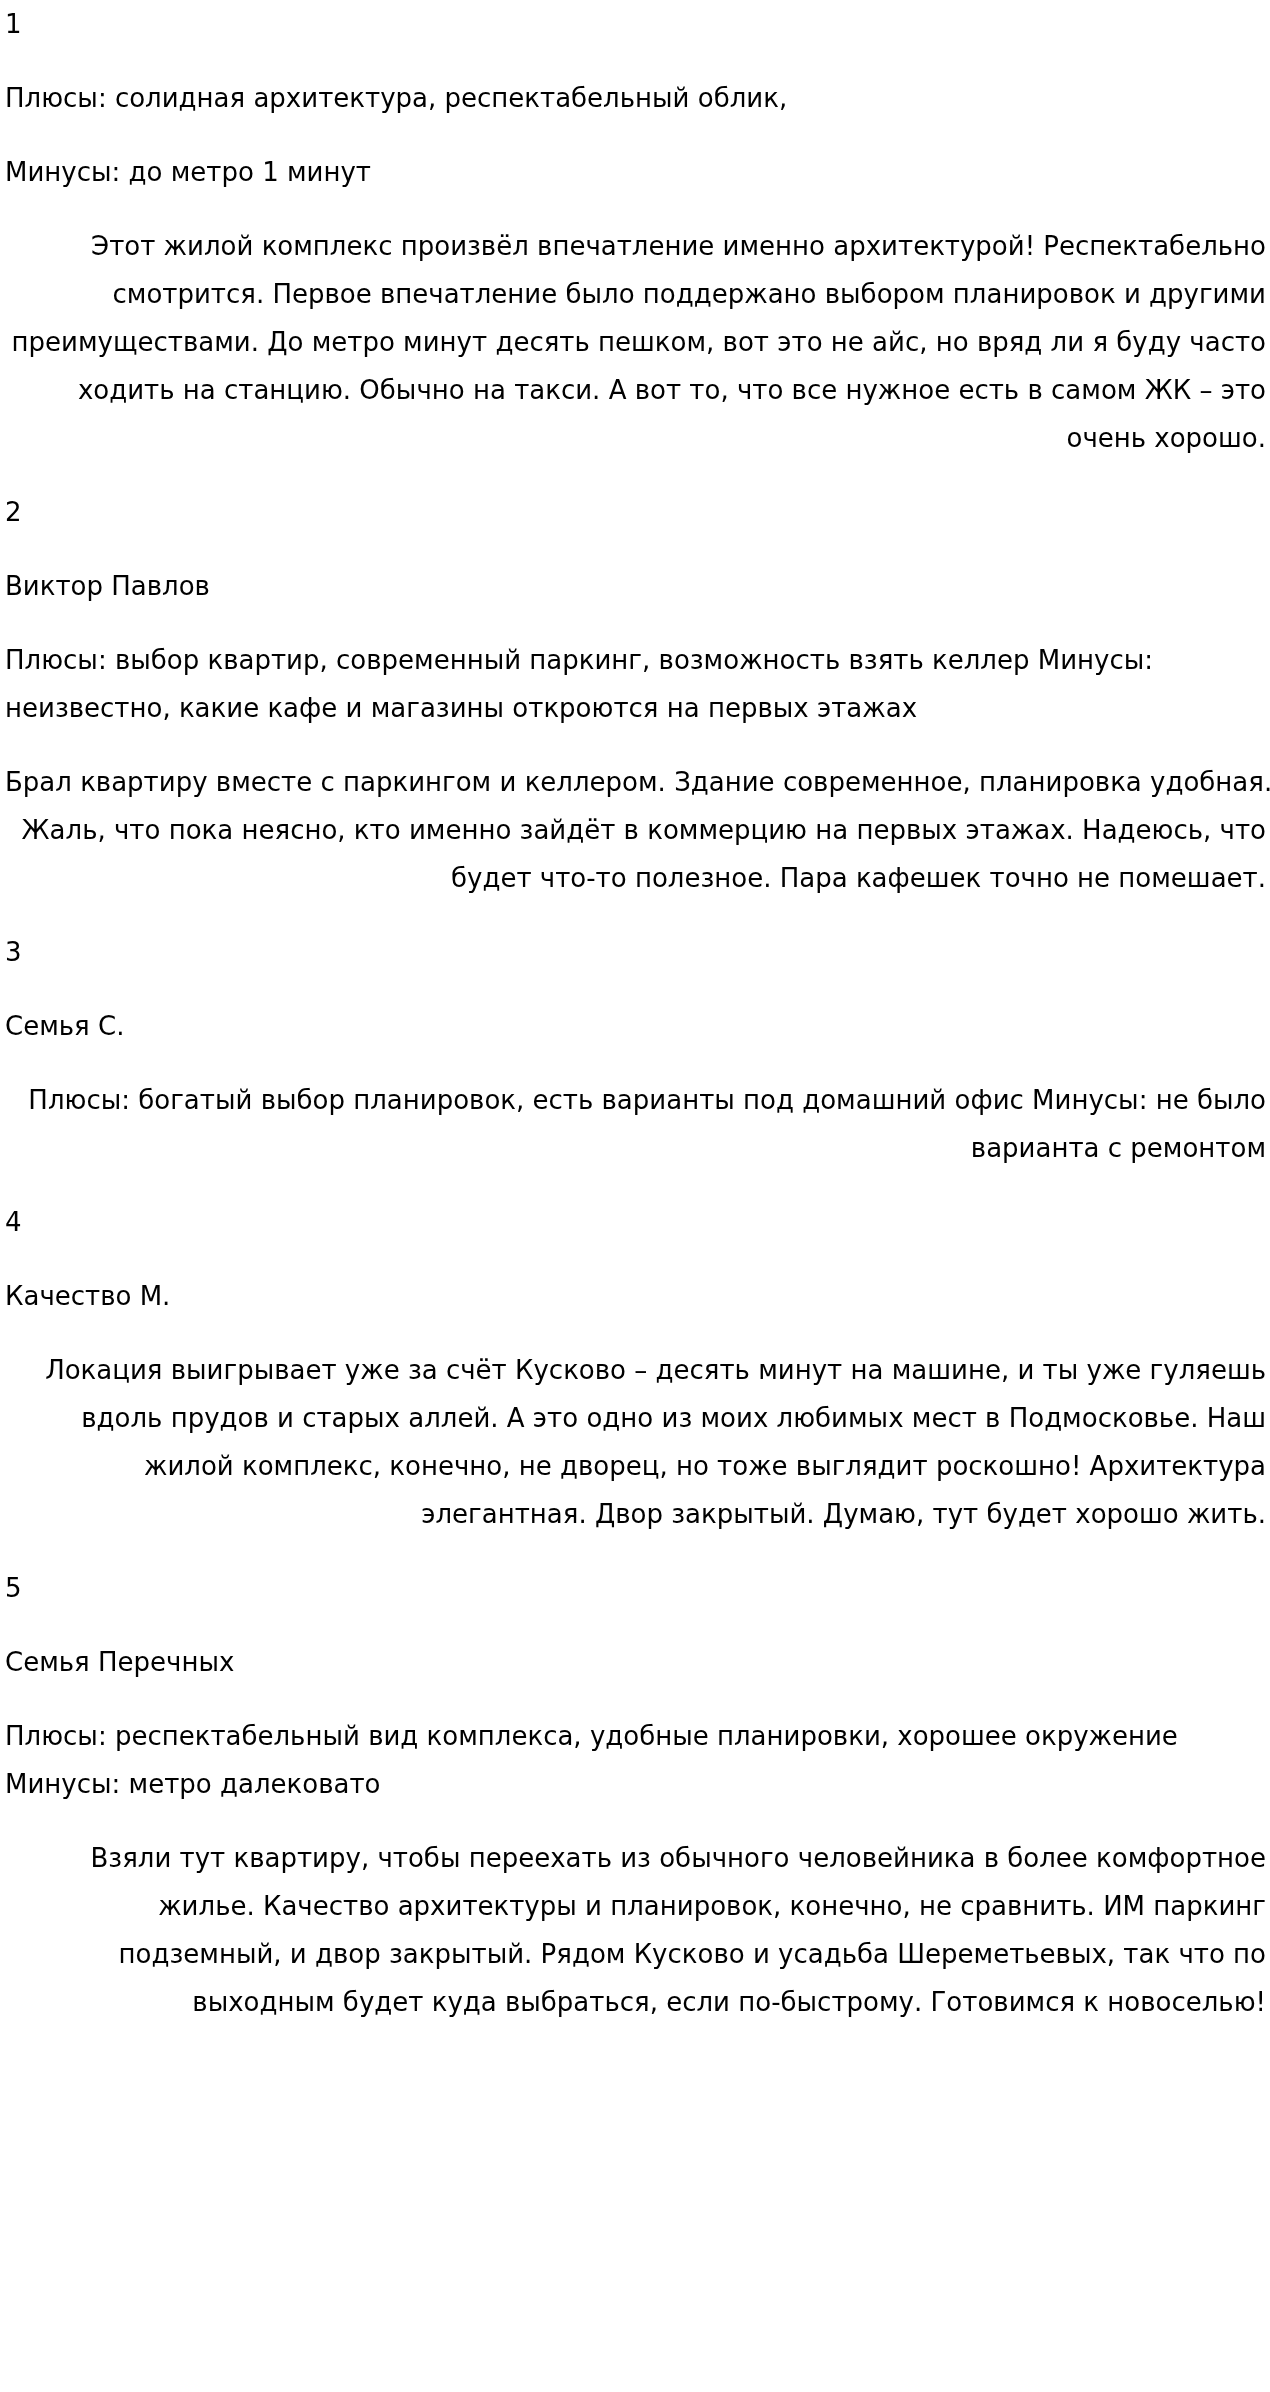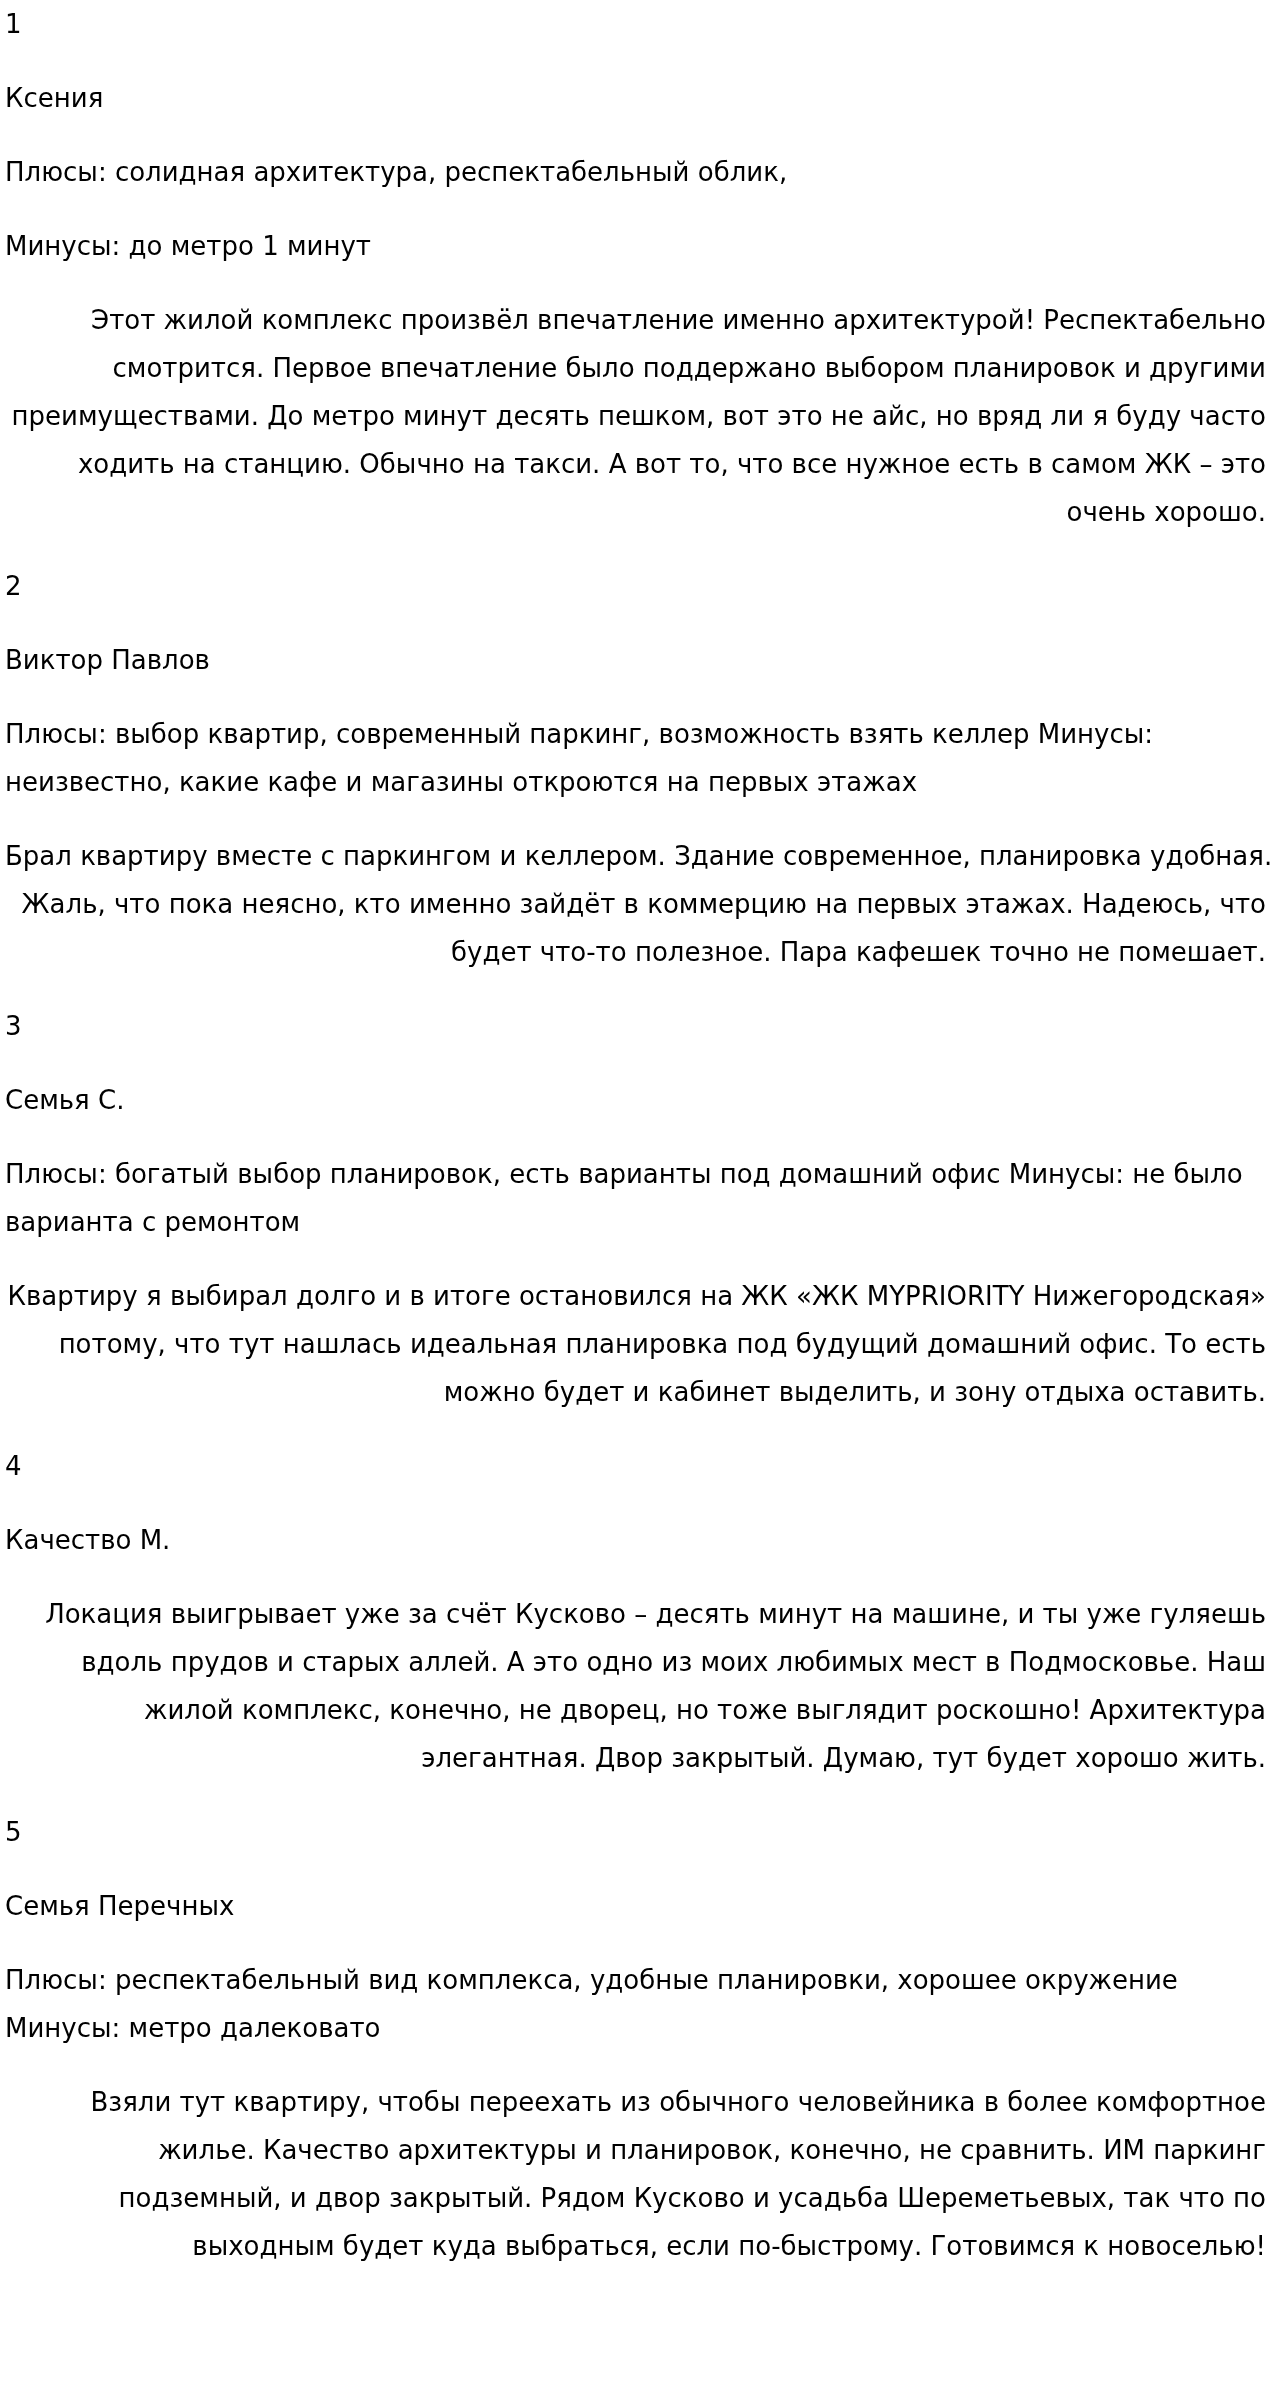"Ксения" div.para { html: <div>Ксения</div> -> none }
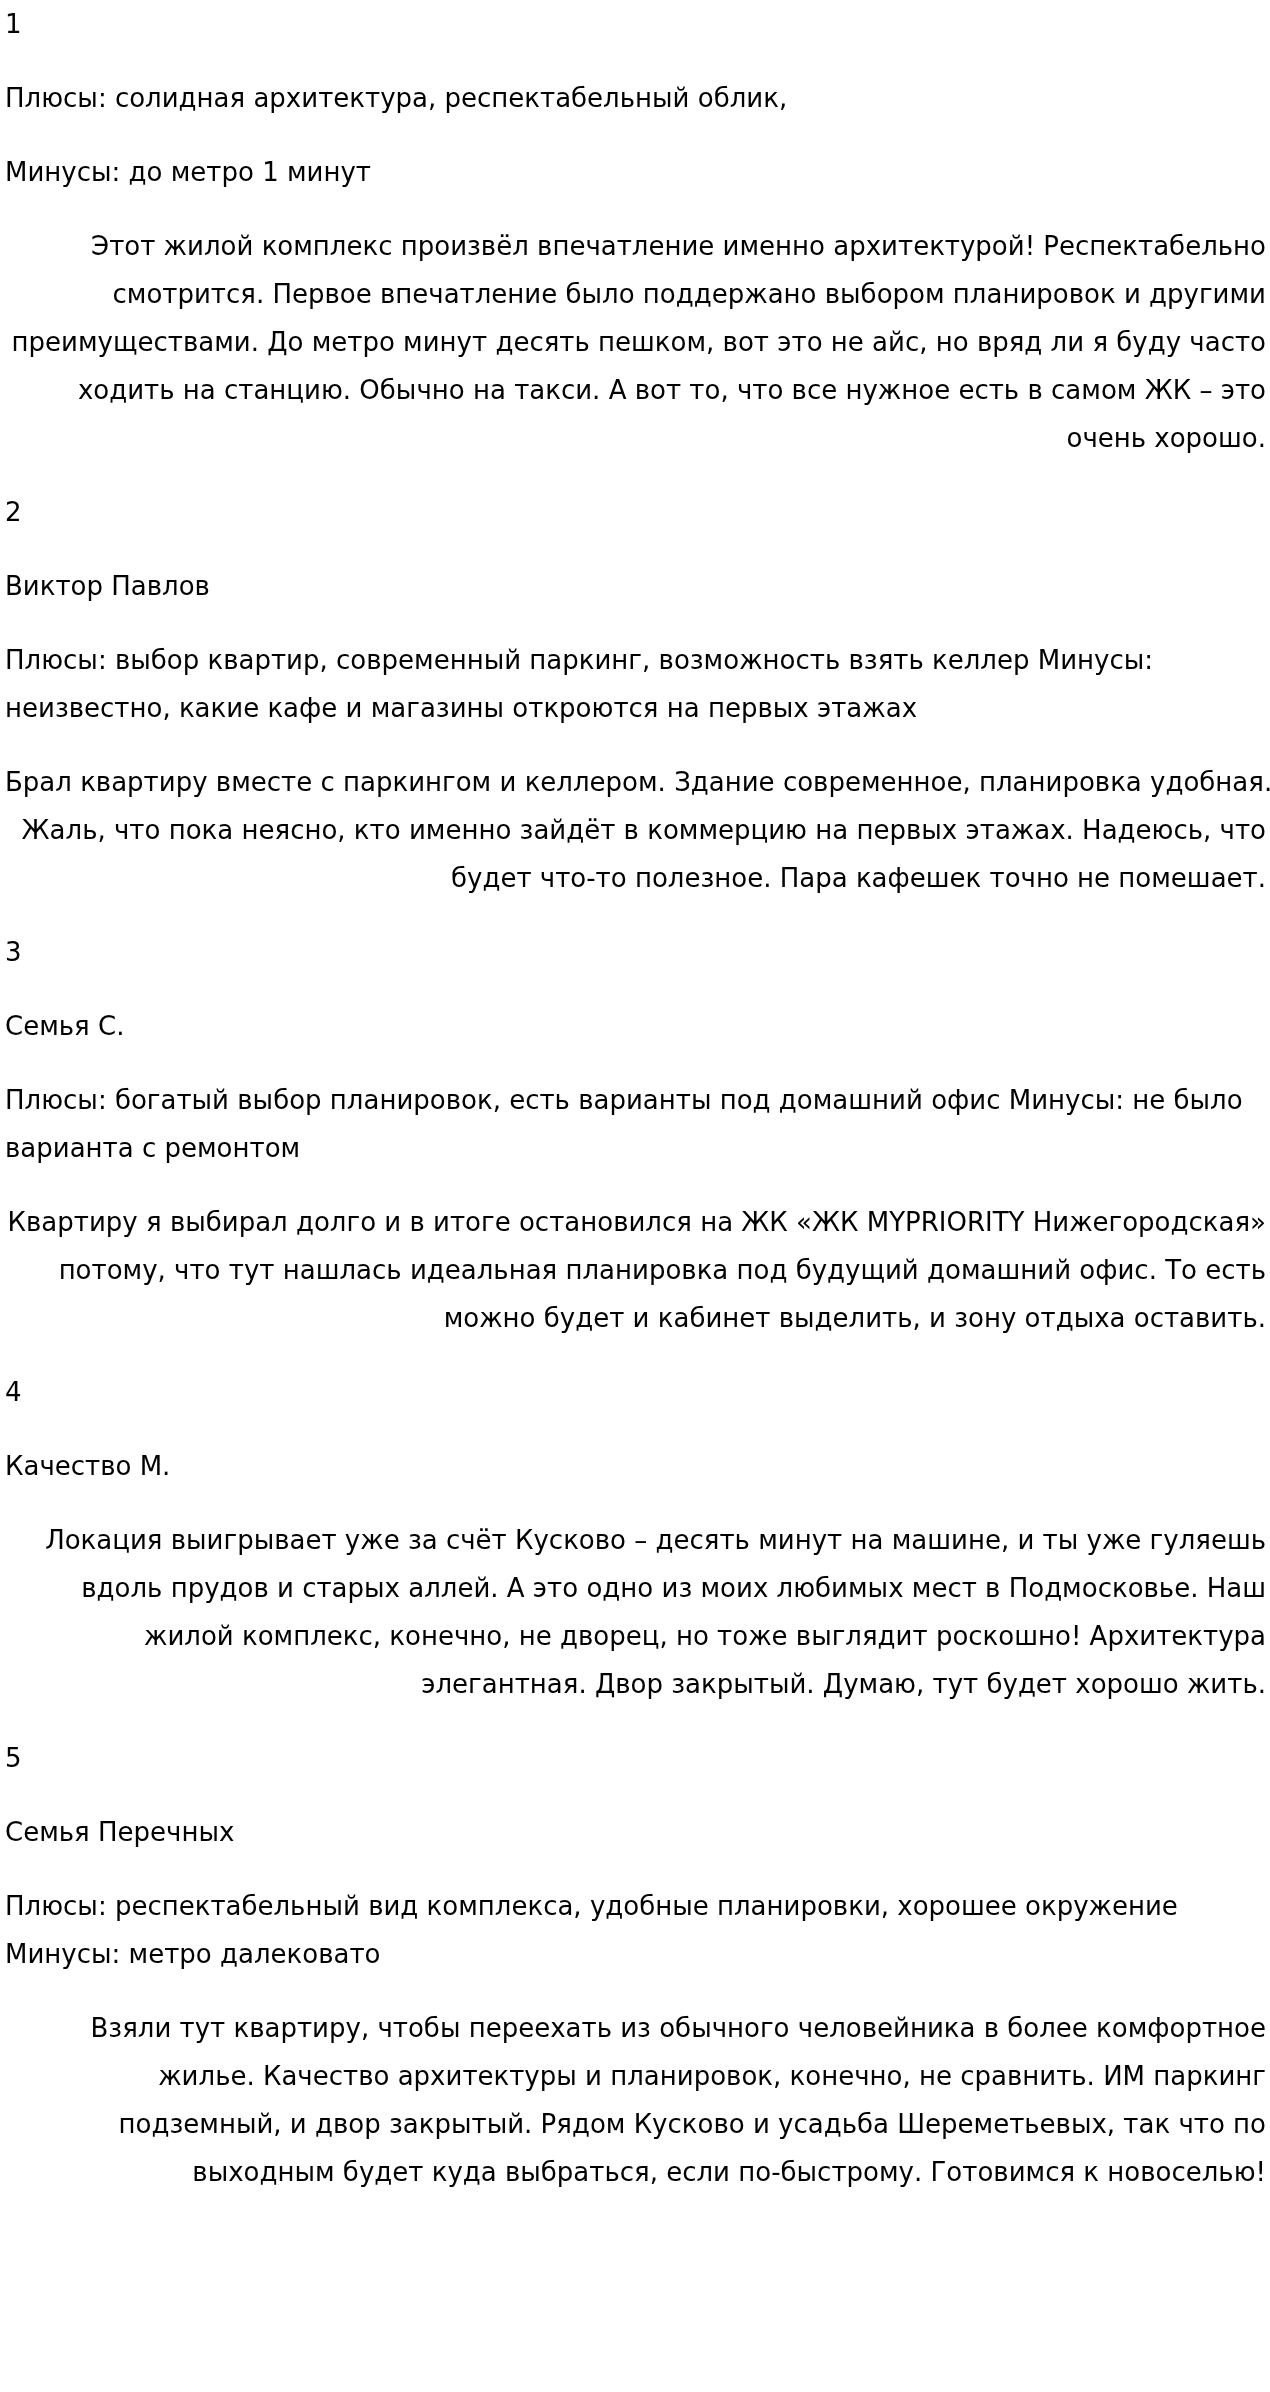"Квартиру я выбирал долго и" div.para { html: <div>Квартиру я выбирал долго и в итоге остановился на ЖК «ЖК MYPRIORITY Нижегородская» потому, что тут нашлась идеальная планировка под будущий домашний офис. То есть можно будет и кабинет выделить, и зону отдыха оставить.</div> -> none }
